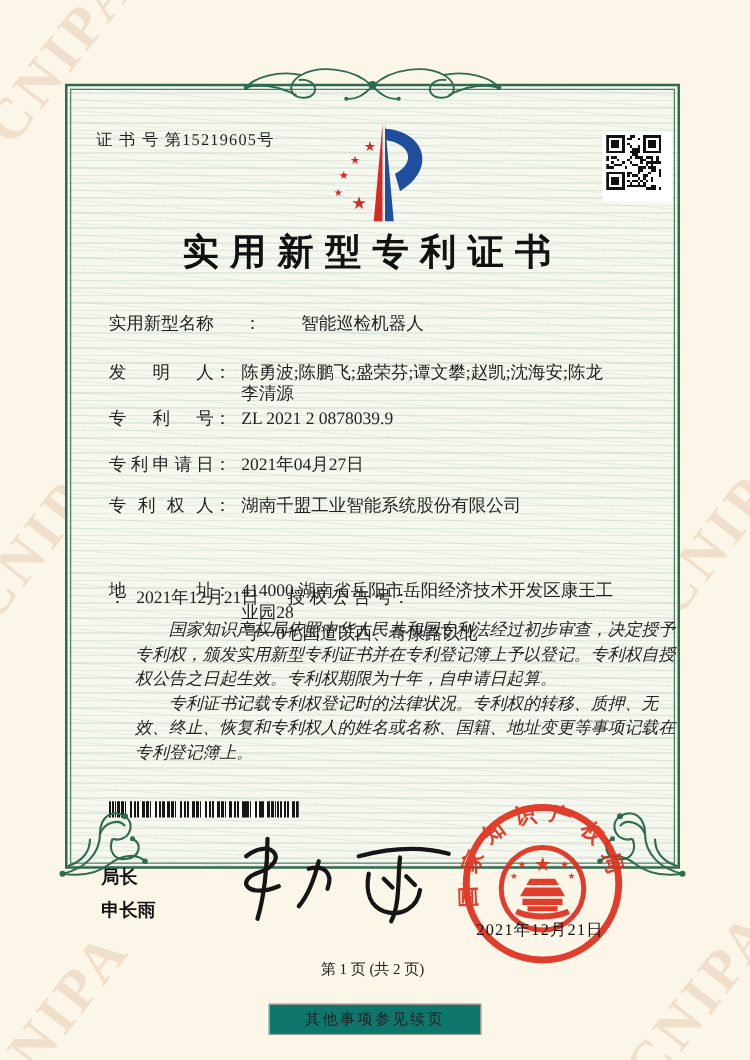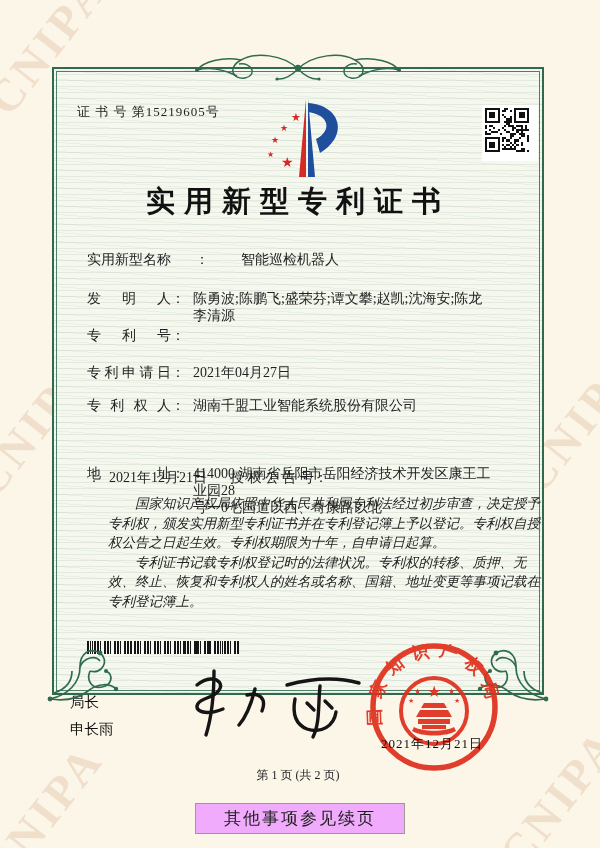"ZL 2021 2 0878039.9" span.fvalue { html: none -> <span>ZL 2021 2 0878039.9</span> }
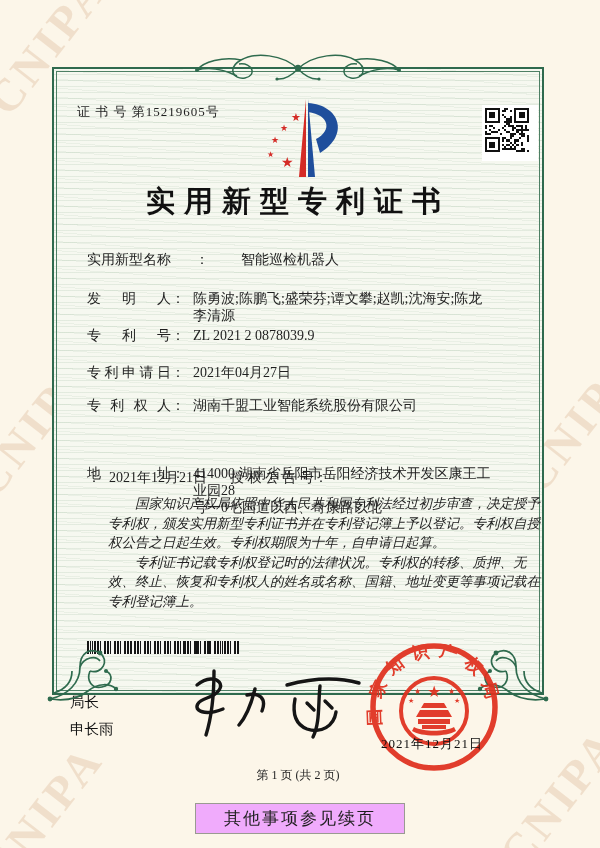"局长" .director { font-weight: normal -> bold; left: 16px -> 27px }
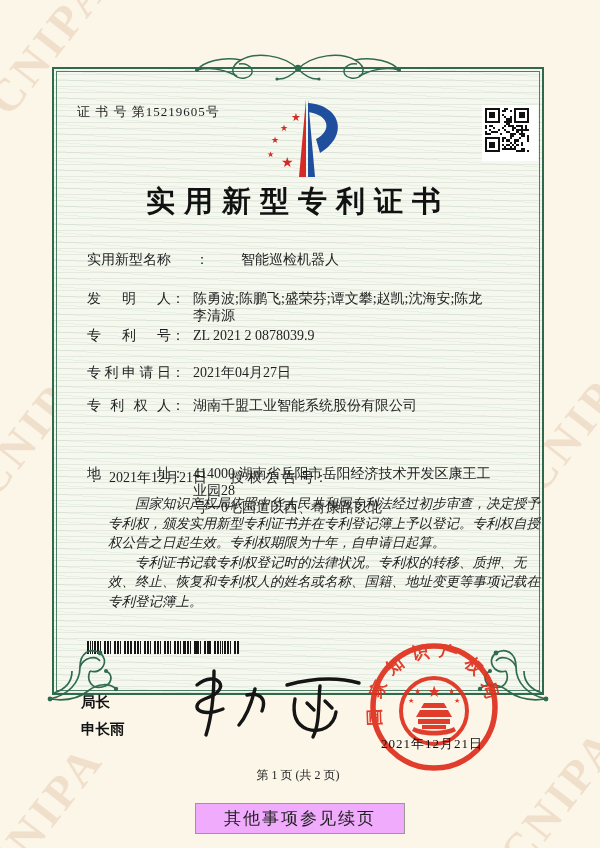"其他事项参见续页" .cont-box { background: #f0abfc -> #0f766e; font-size: 17px -> 12px }
